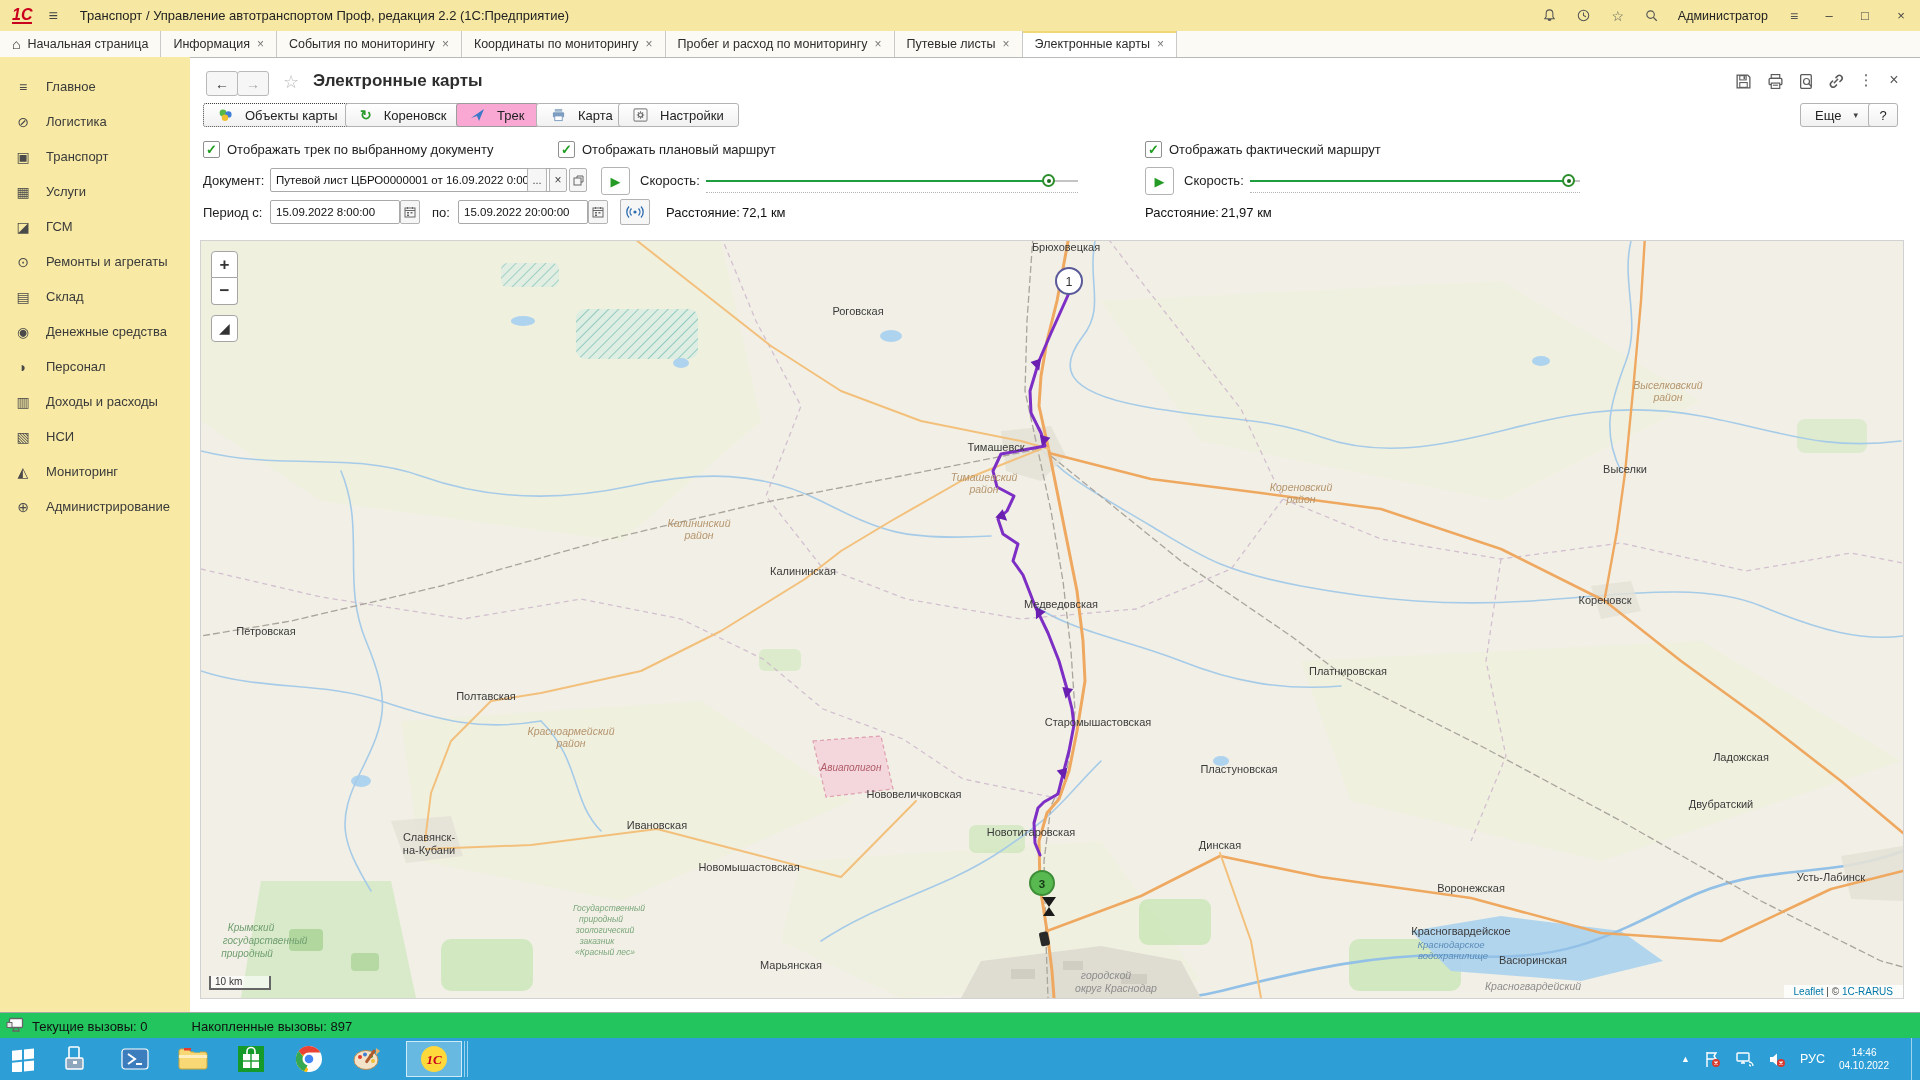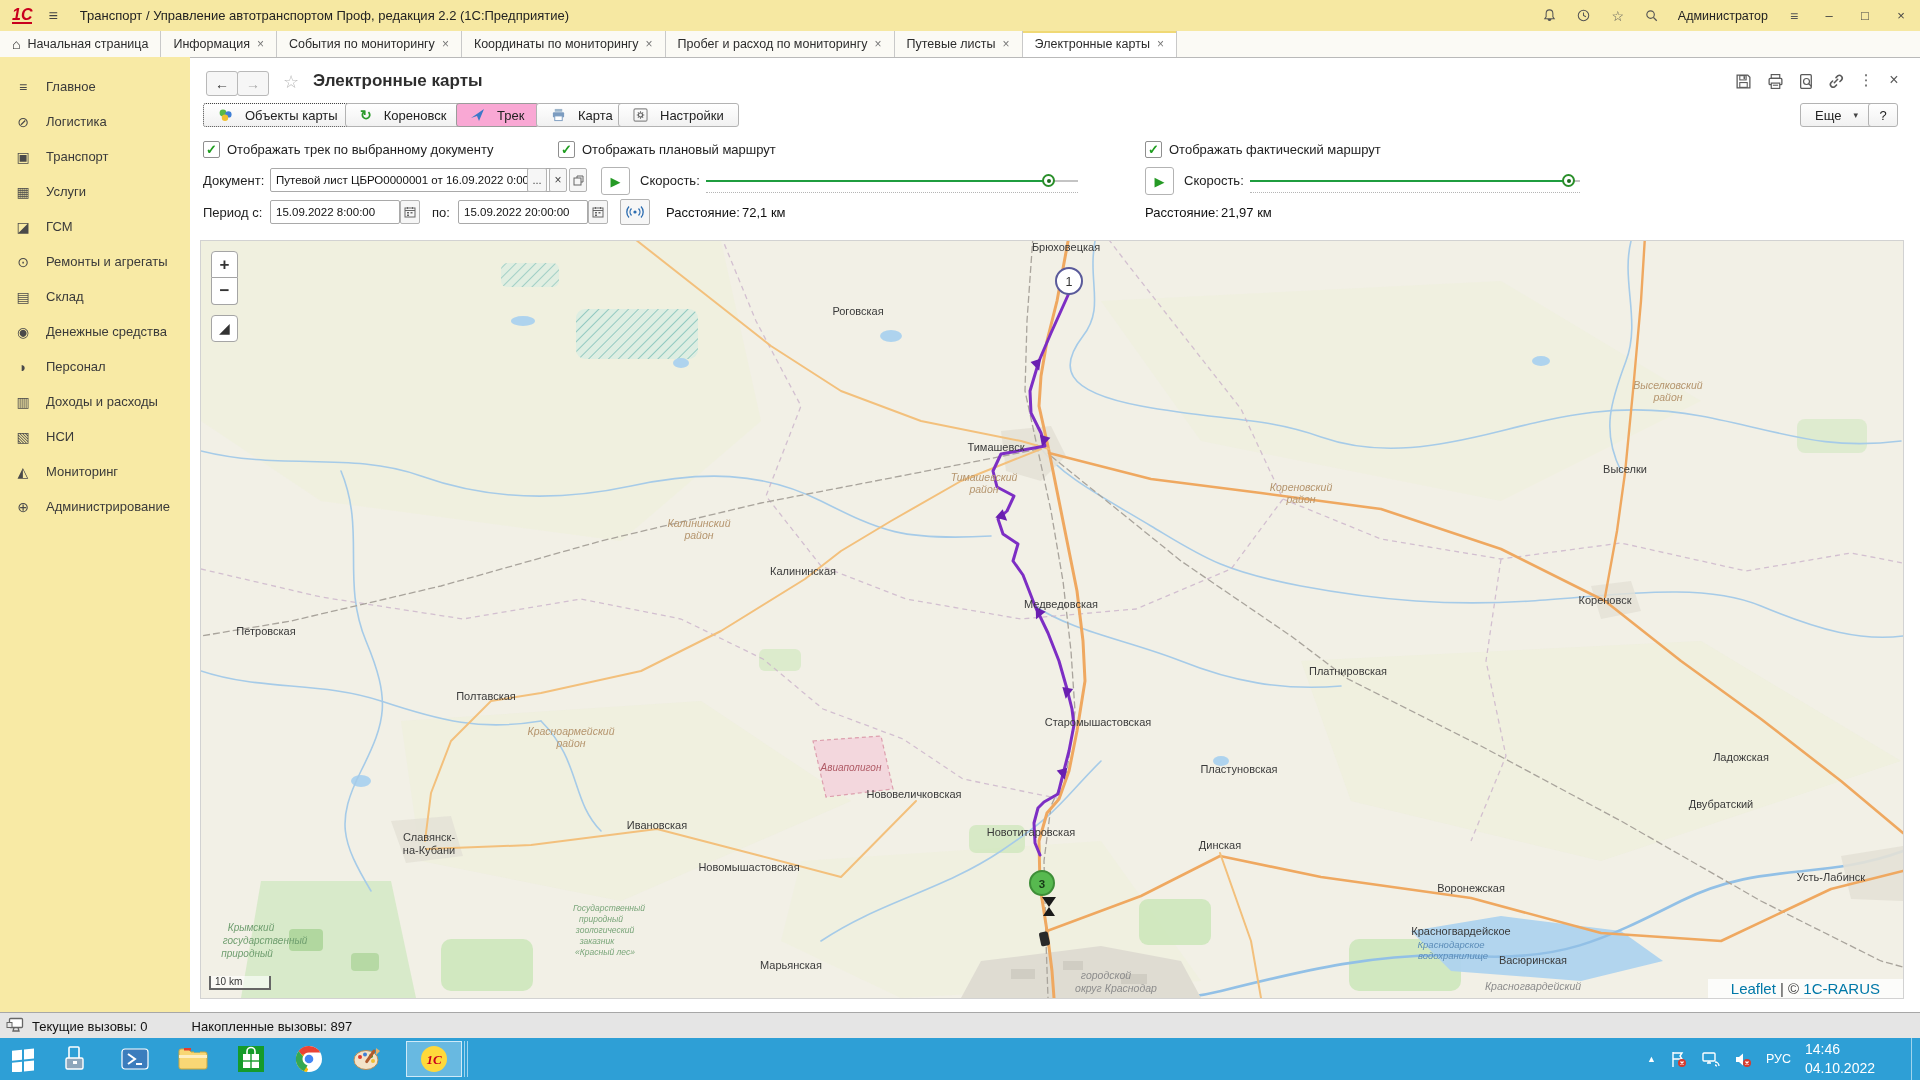"Leaflet | © 1C-RARUS" .attrib { font-size: 15px -> 10px; padding: 1px 23px -> 1px 10px }
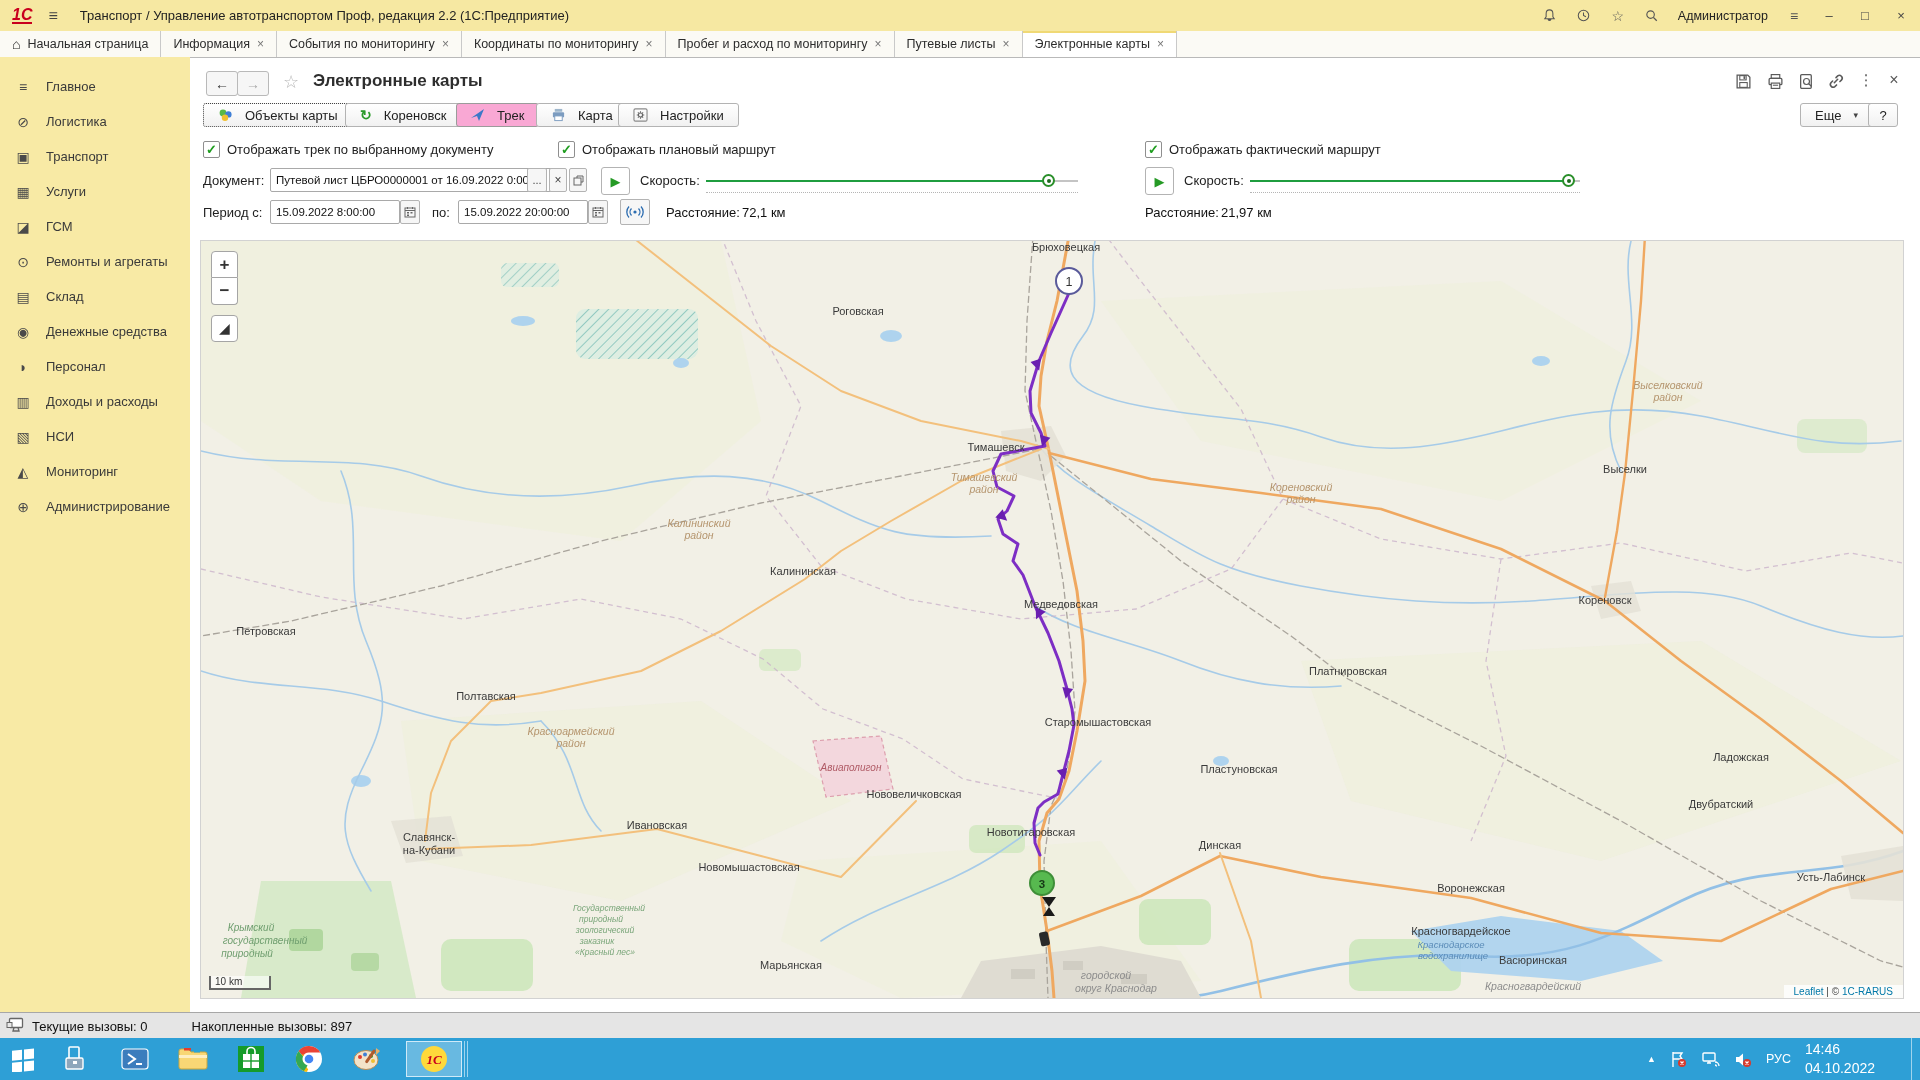"Текущие вызовы: 0" .statusbar { background: #e5e5e5 -> #22c55e }
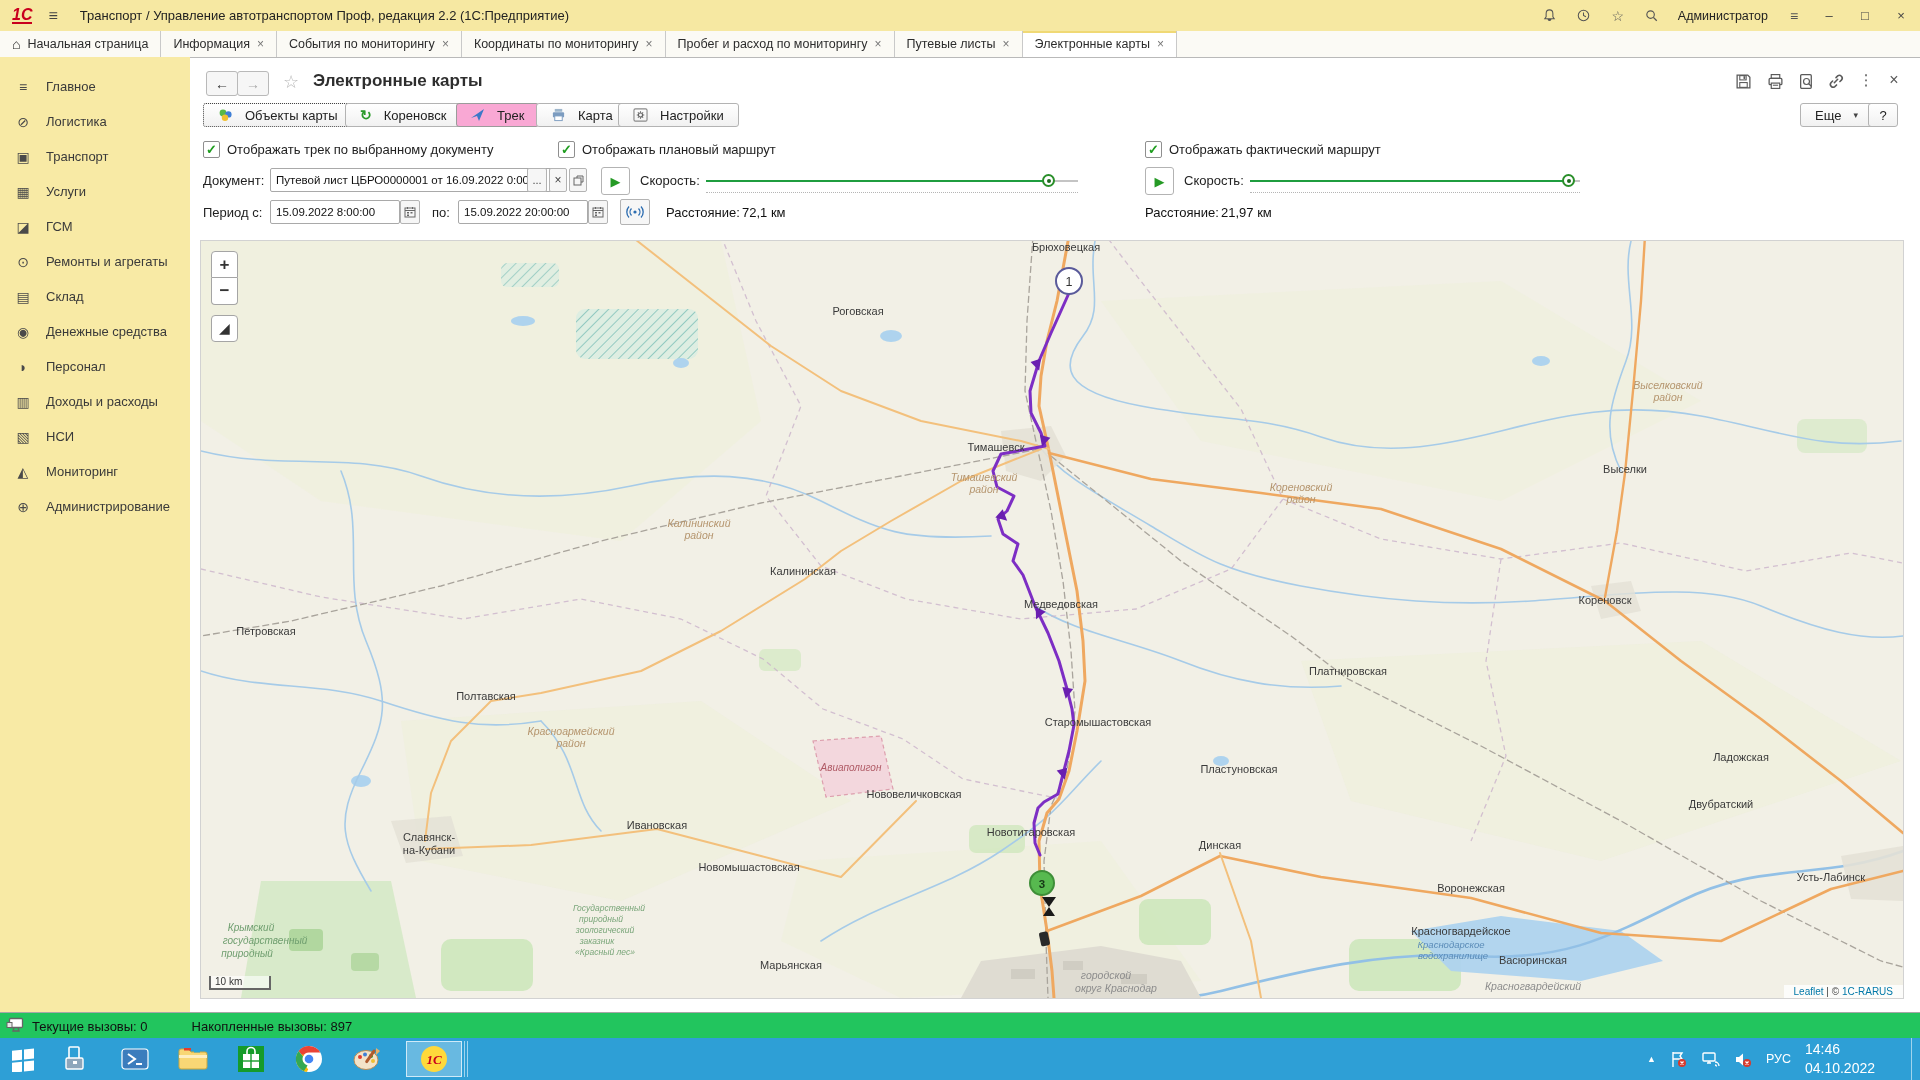"14:46" .clock { font-size: 14px -> 10px; margin-right: 22px -> 8px; text-align: left -> center }
